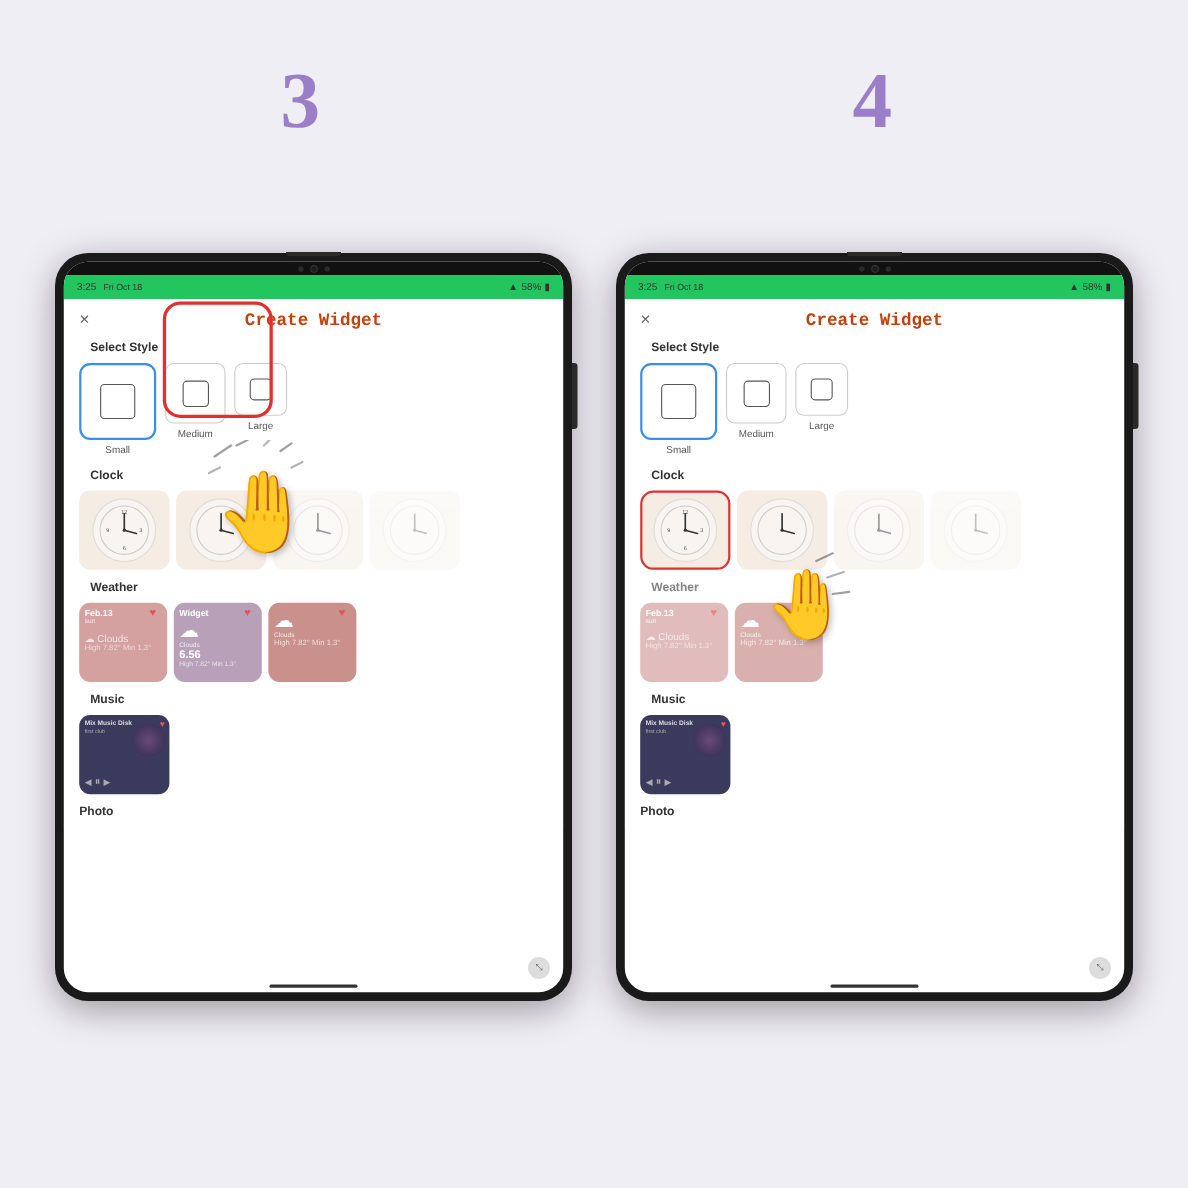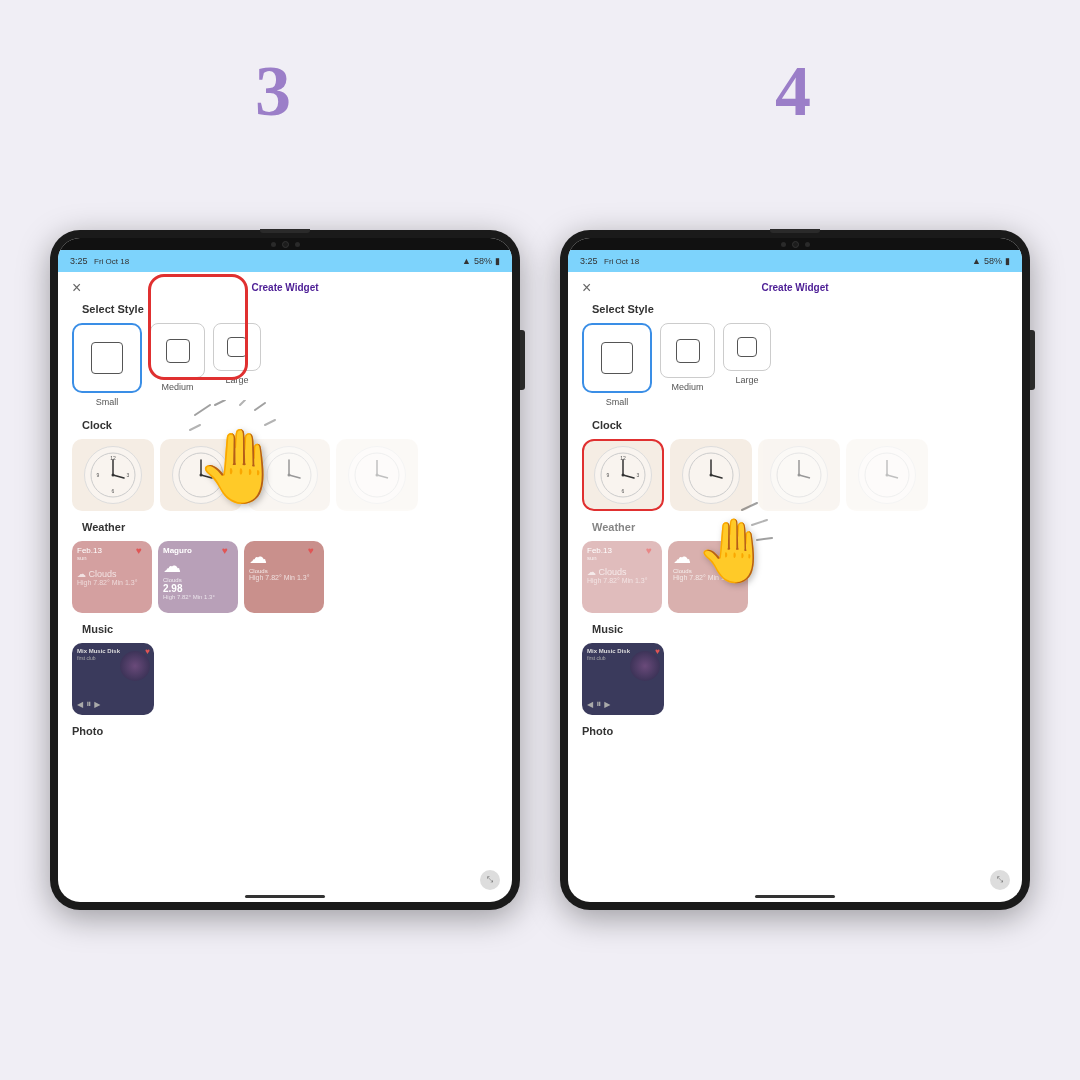"3:25 Fri Oct 18" .status-bar { background: #7dd3fc -> #22c55e }
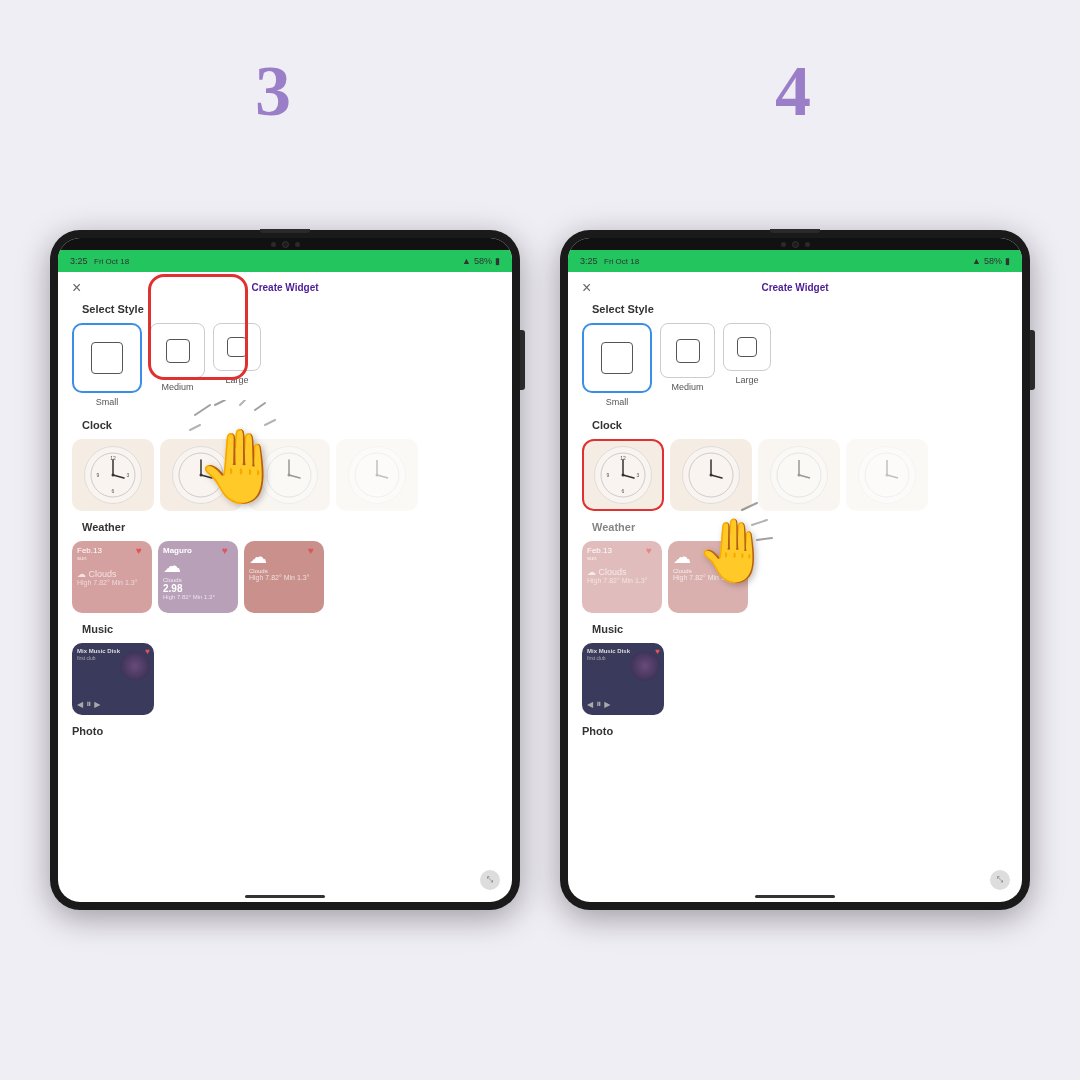"Create Widget" .modal-title { color: #4c1d95 -> #c2410c; font-family: none -> Liberation Mono, monospace; font-size: 10px -> 16px }
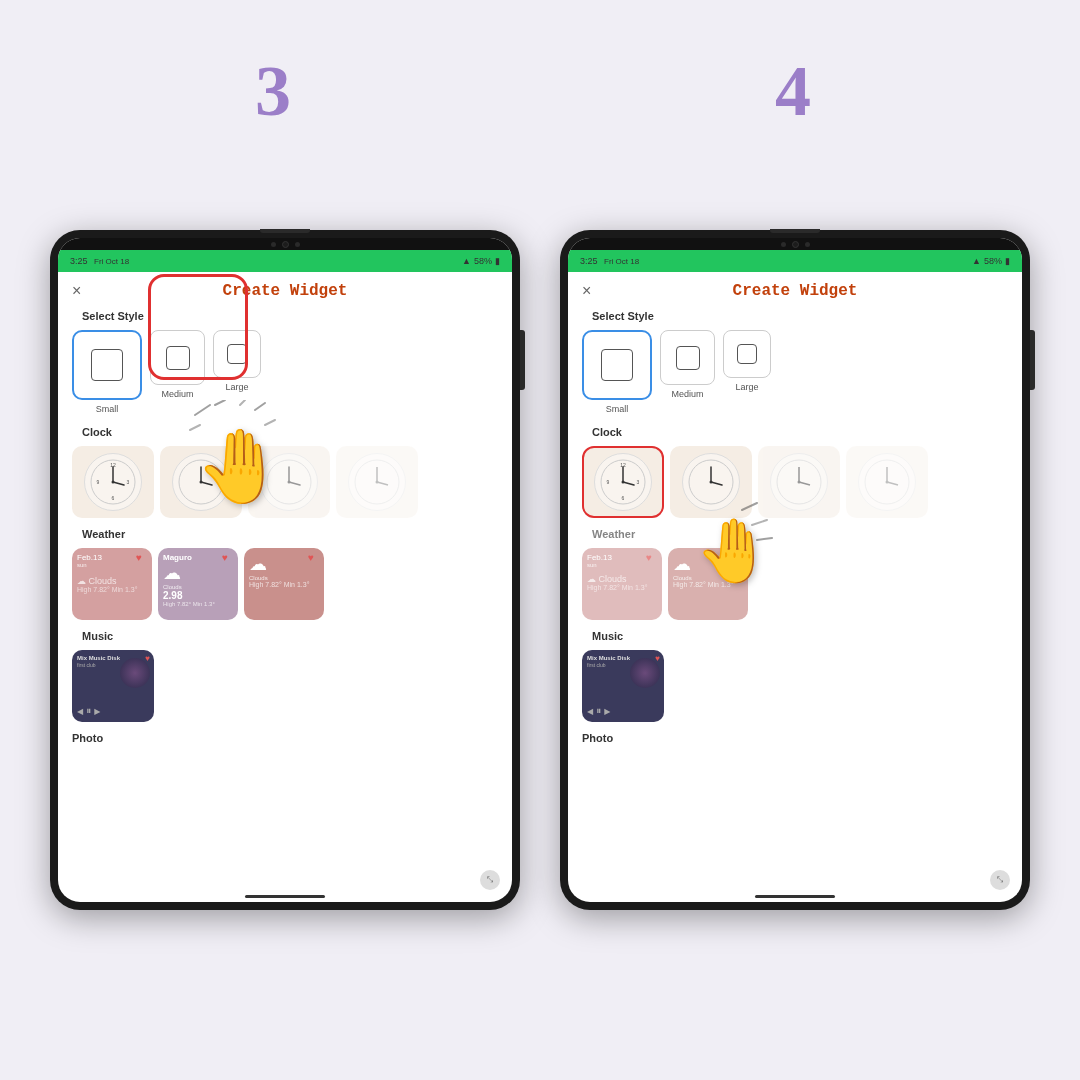"Feb.13" .weather-date { font-weight: 400 -> 700 }
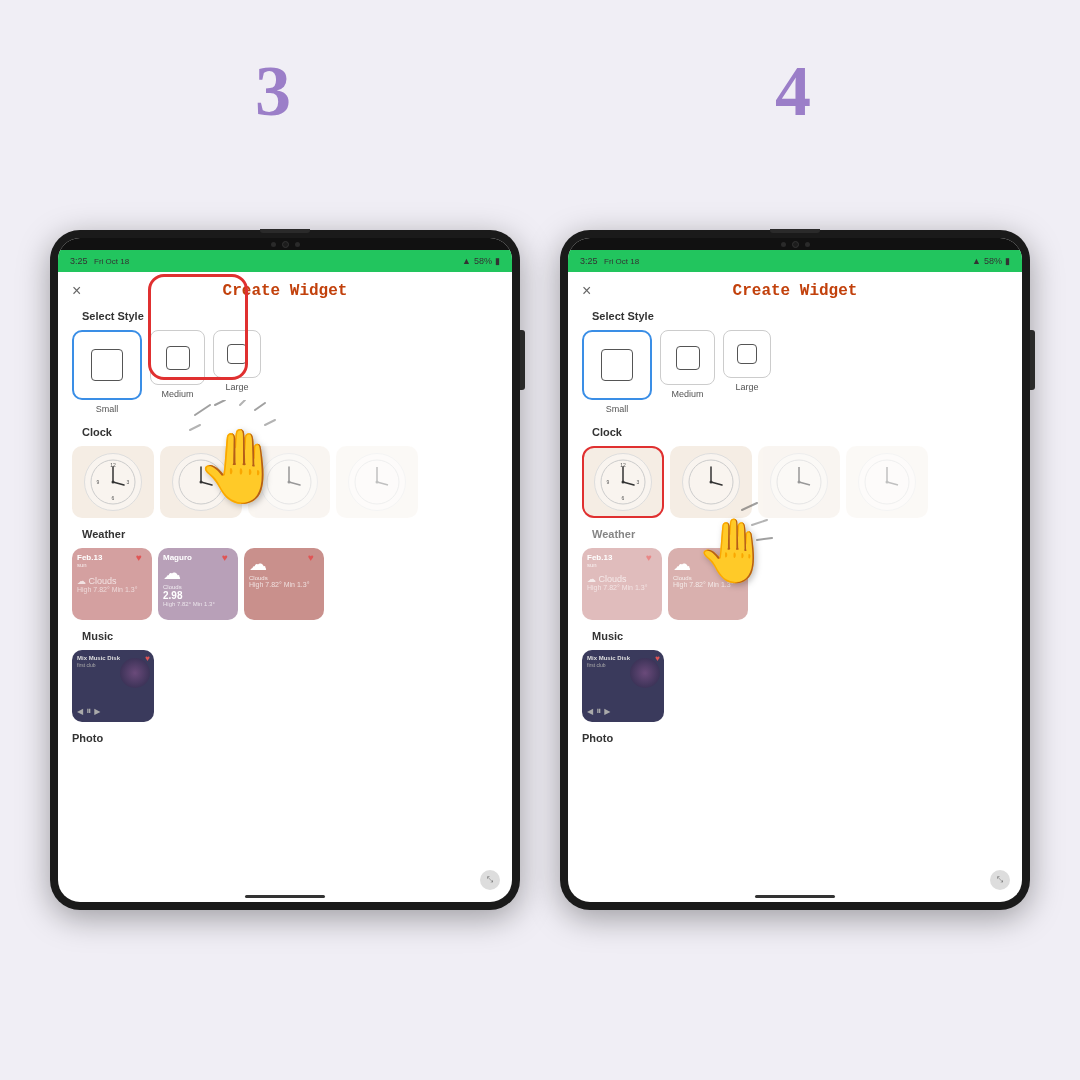"Maguro" div { text: Maguro -> Widget }
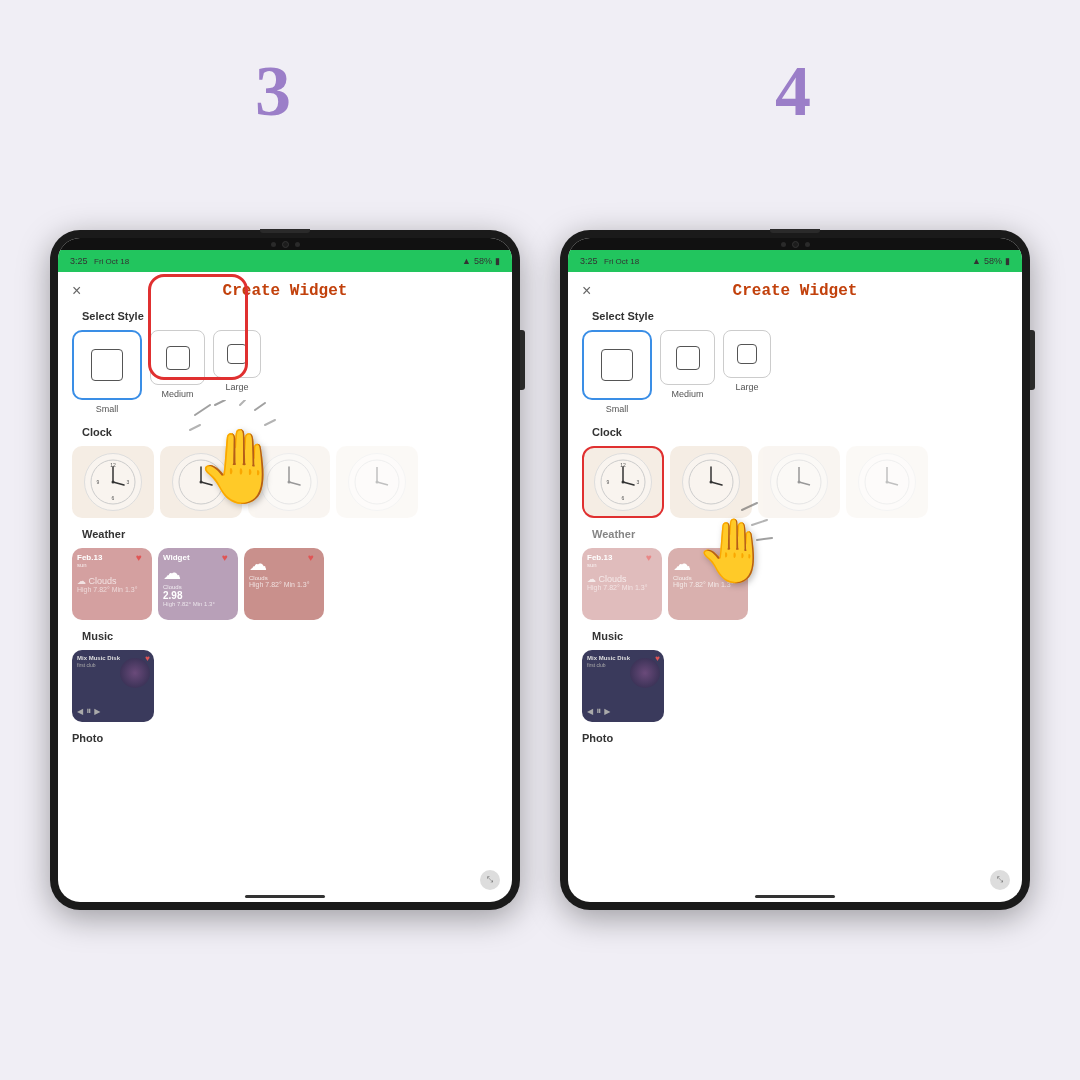"2.98" div.weather-temp { text: 2.98 -> 6.56 }
